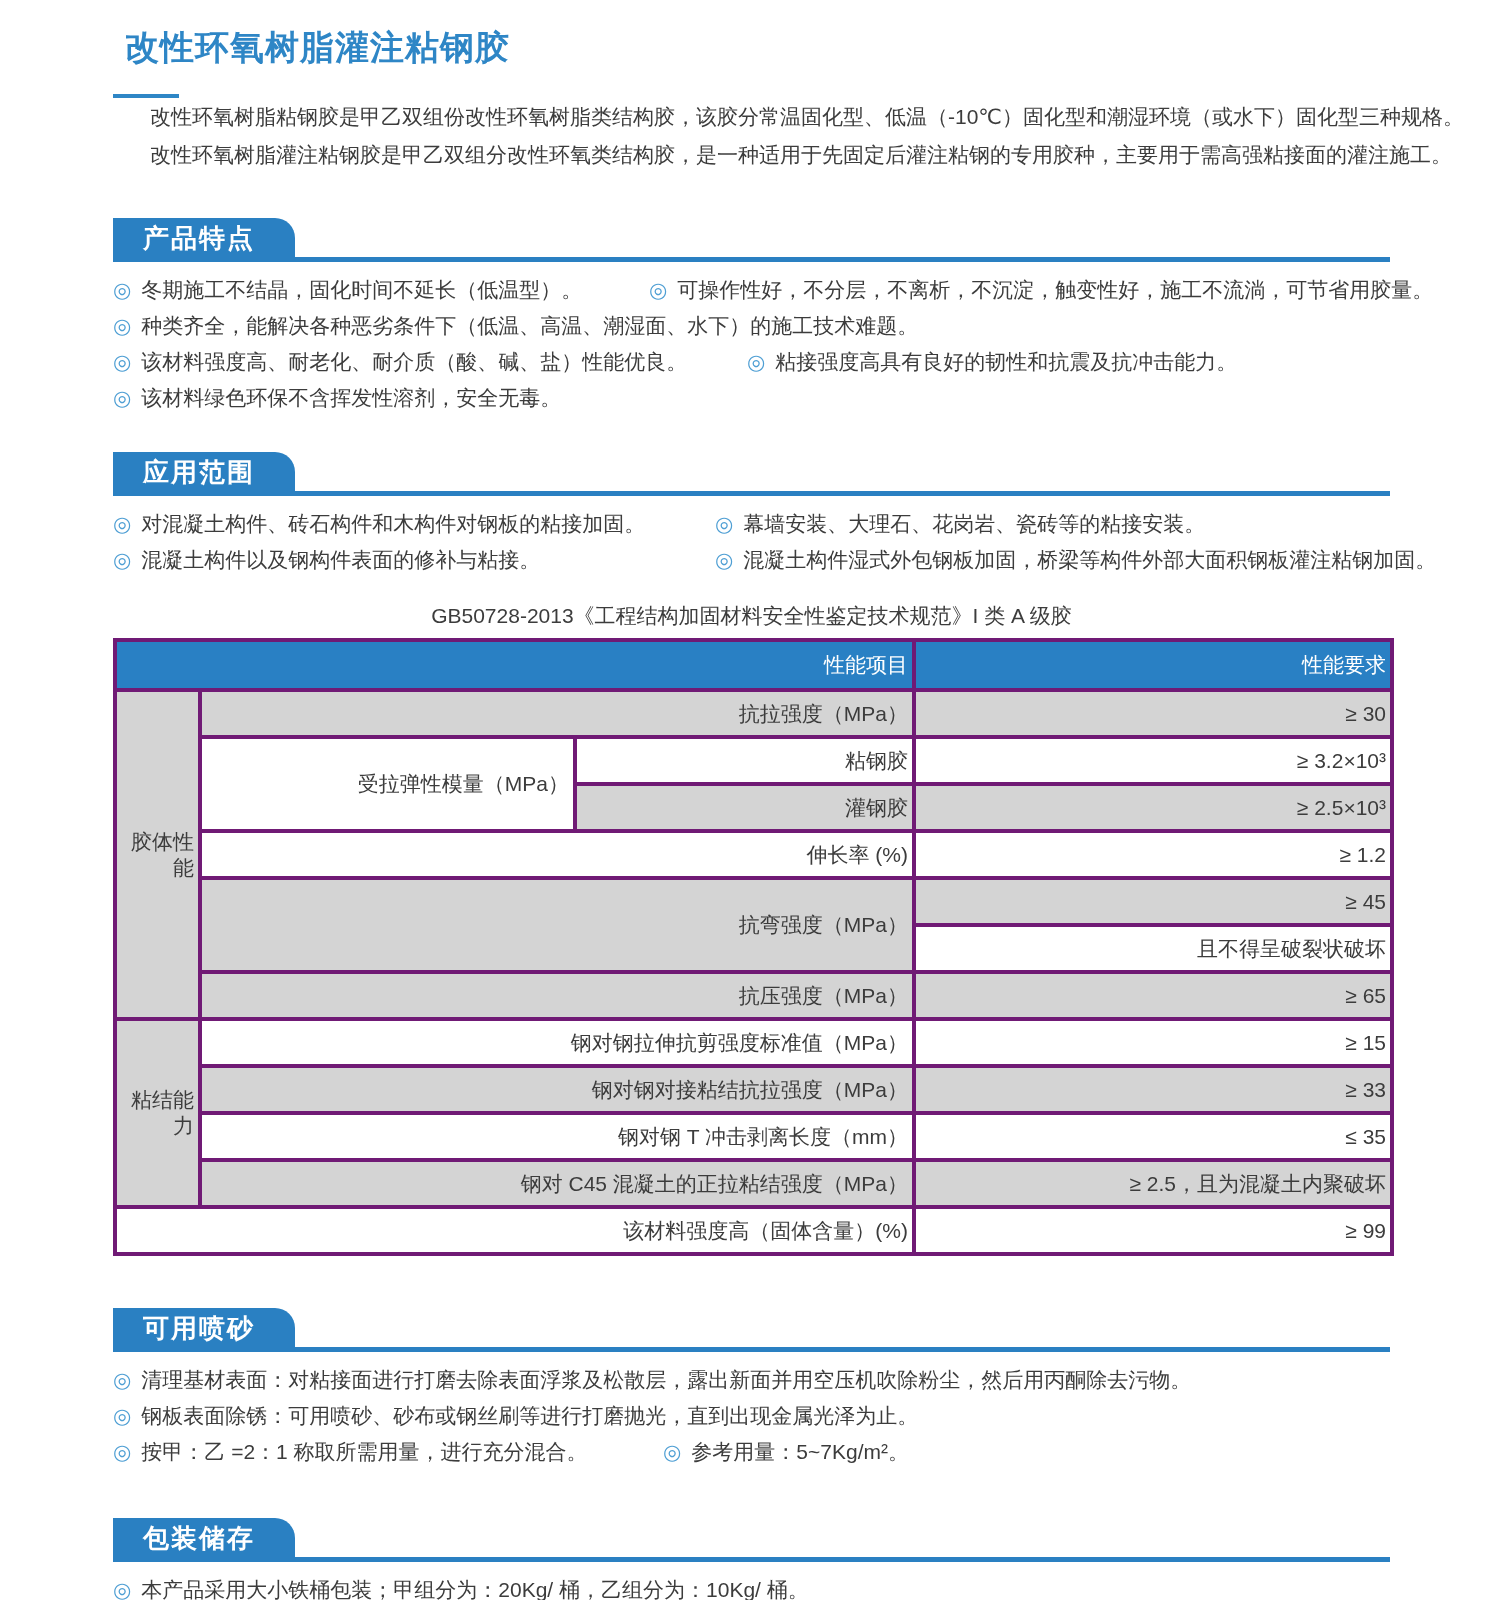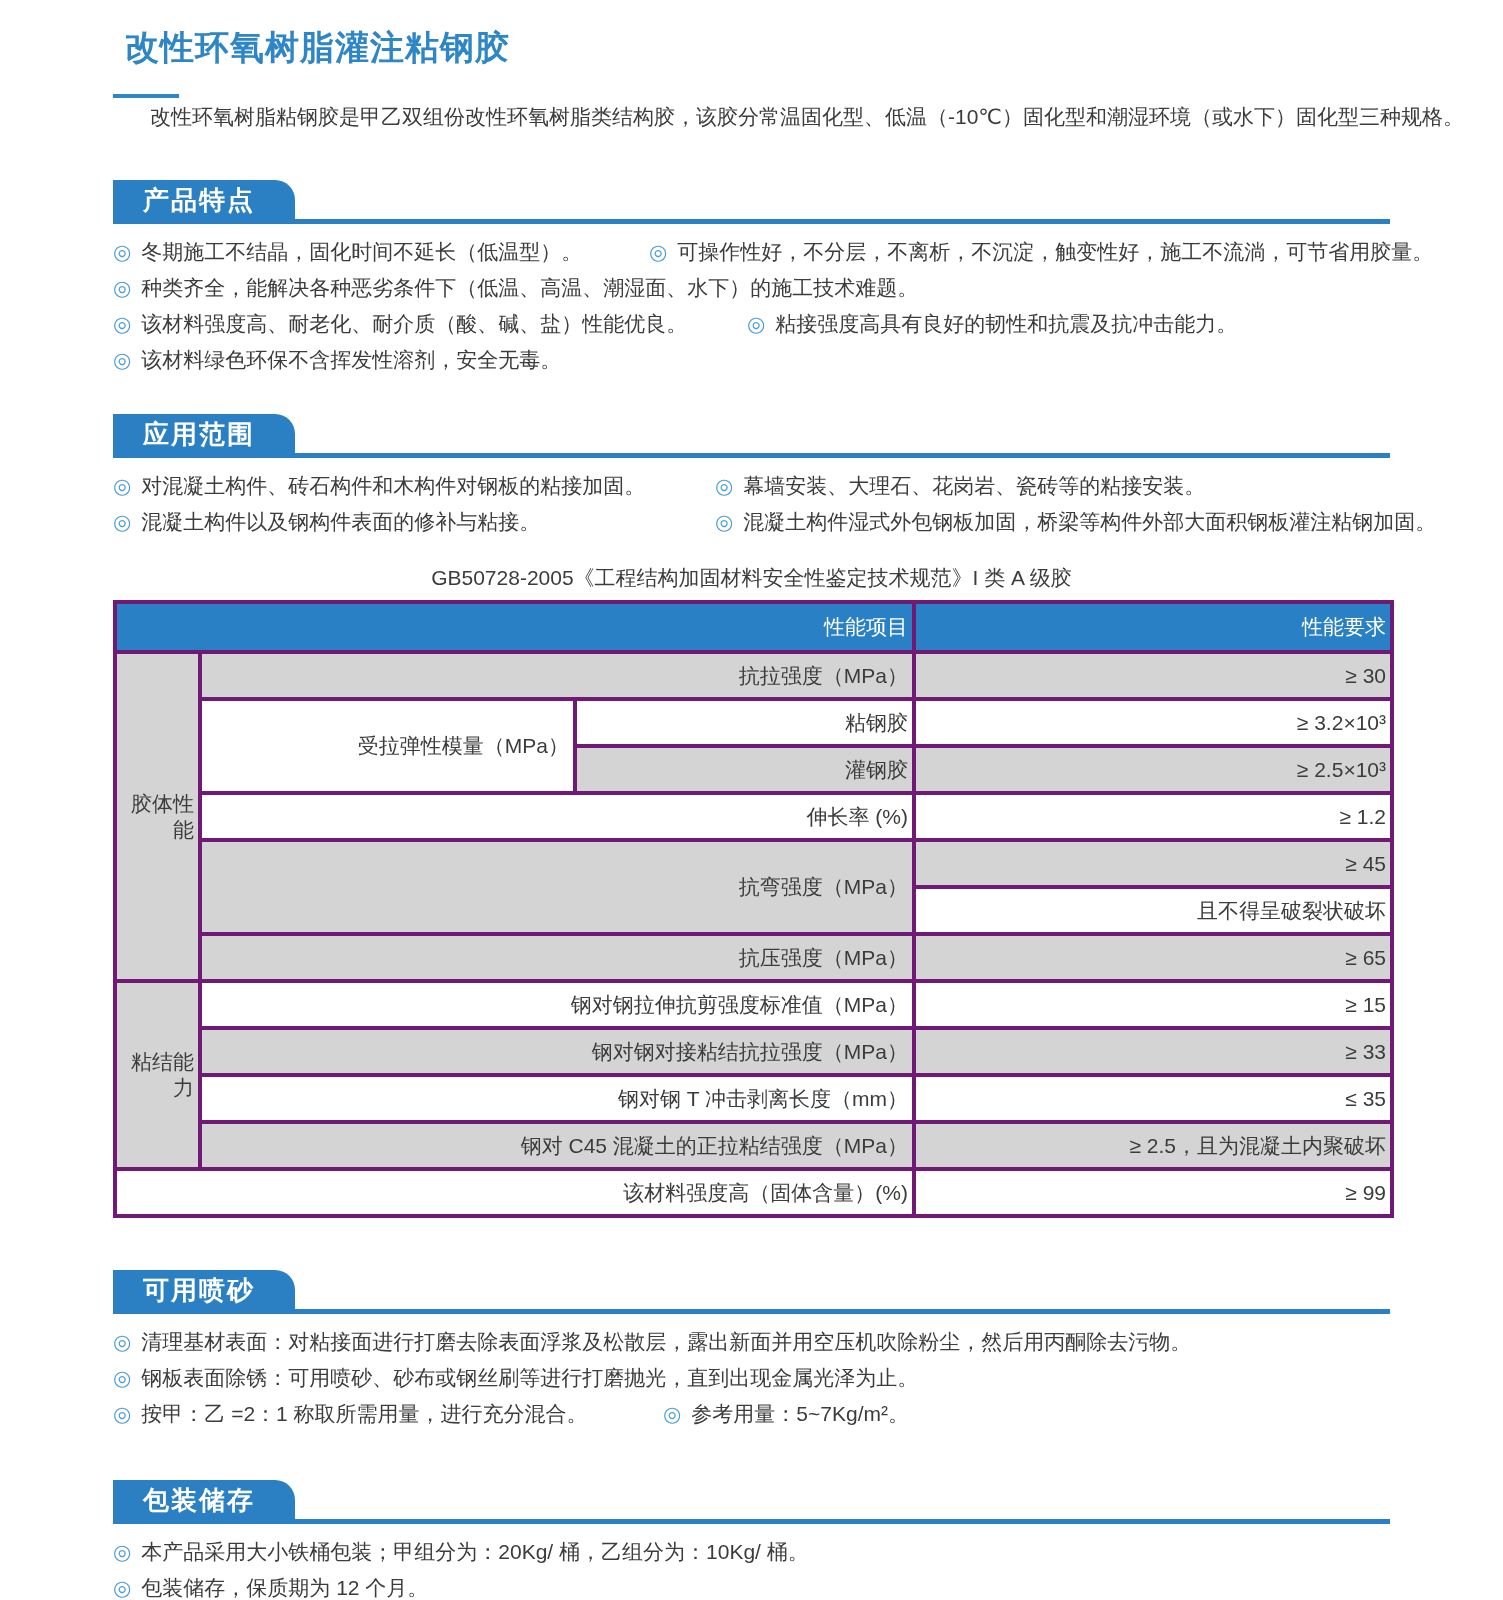"改性环氧树脂灌注粘钢胶是甲乙双组分改性环氧类结构胶，是一种适用于先固定后灌注粘钢" p { html: none -> <p>改性环氧树脂灌注粘钢胶是甲乙双组分改性环氧类结构胶，是一种适用于先固定后灌注粘钢的专用胶种，主要用于需高强粘接面的灌注施工。</p> }
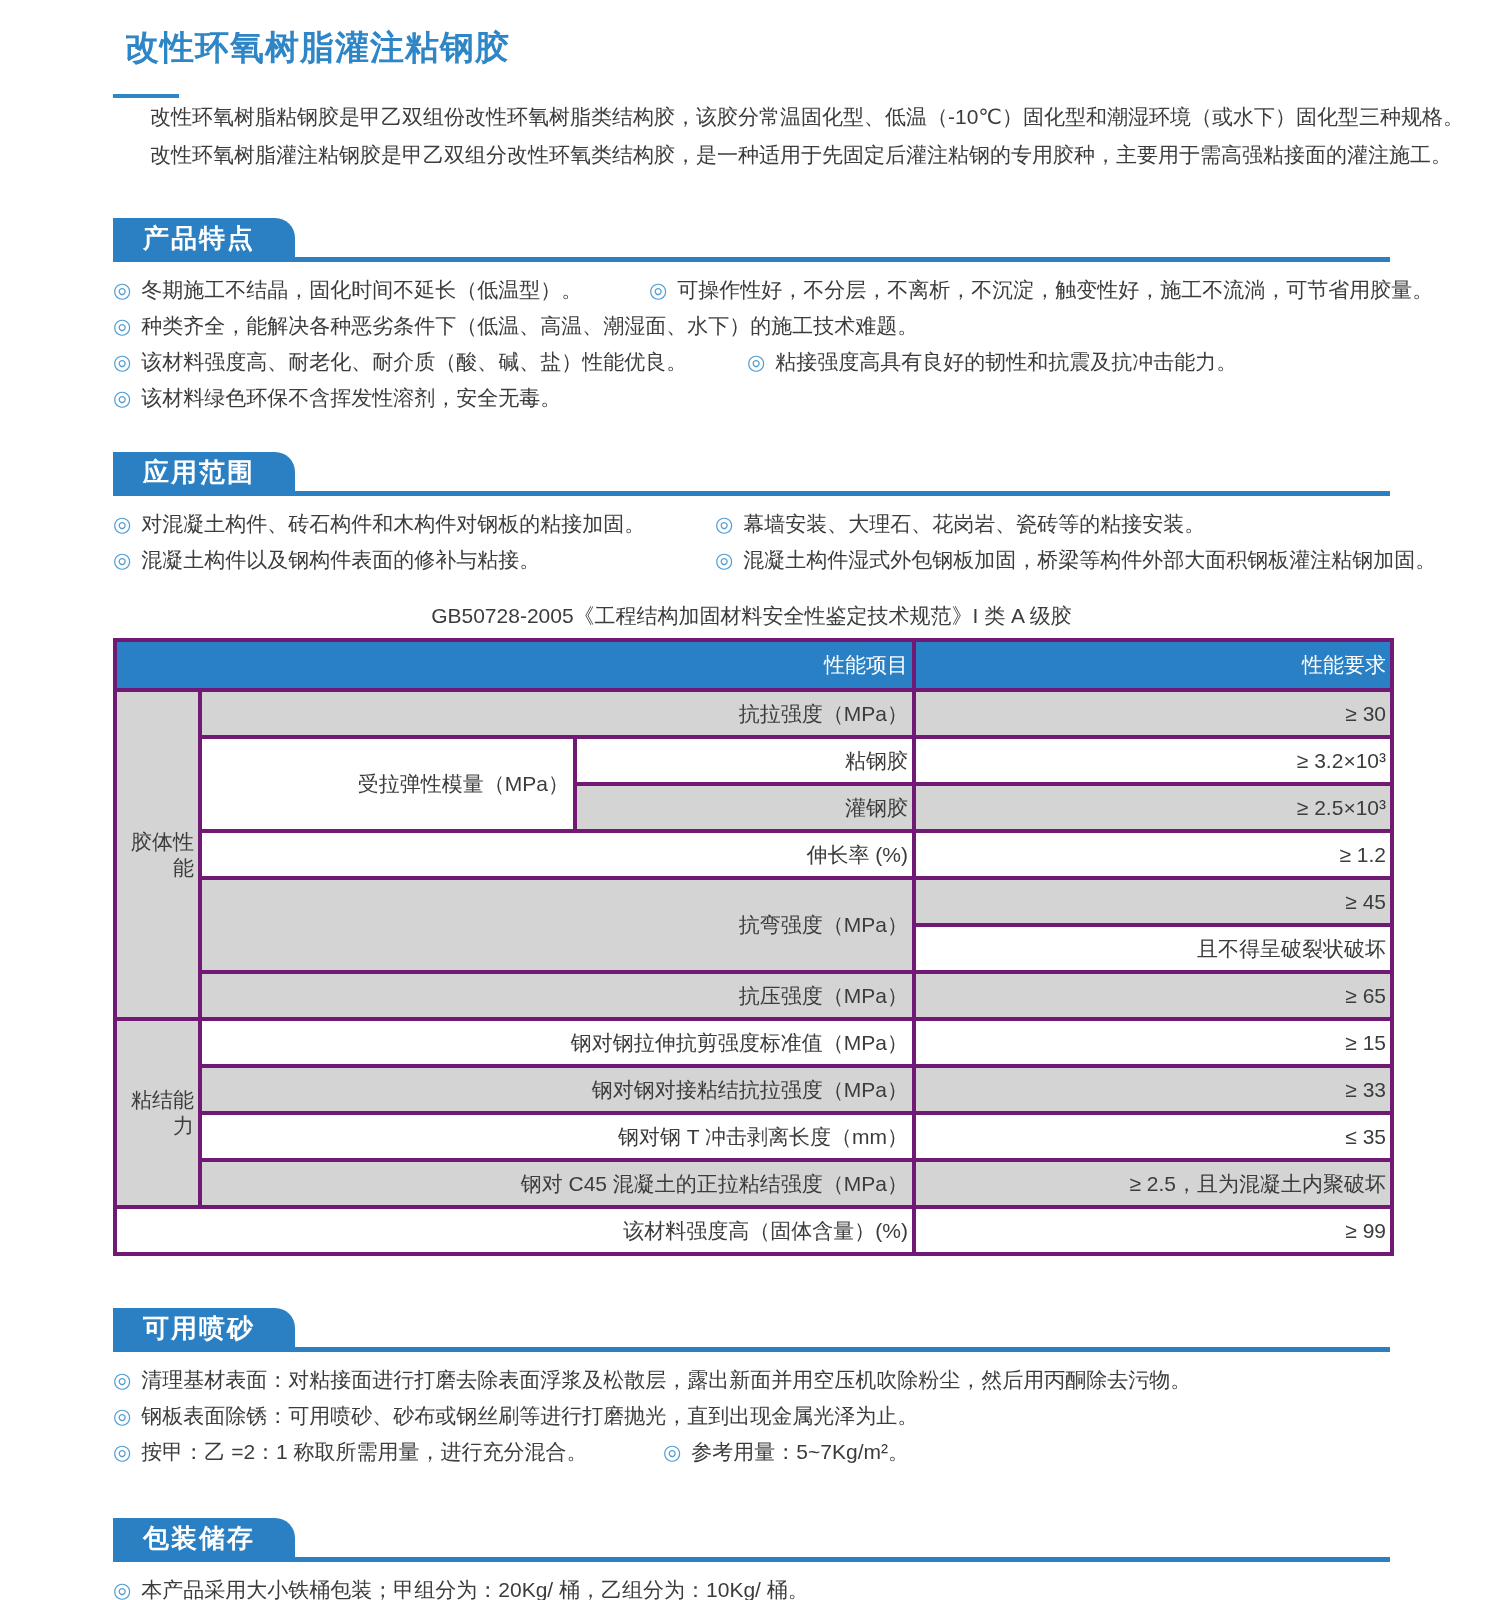"GB50728-2005《工程结构加固材料安全性鉴定技术规范》I 类 A 级胶" div.tbl-caption { text: GB50728-2005 -> GB50728-2013 }
